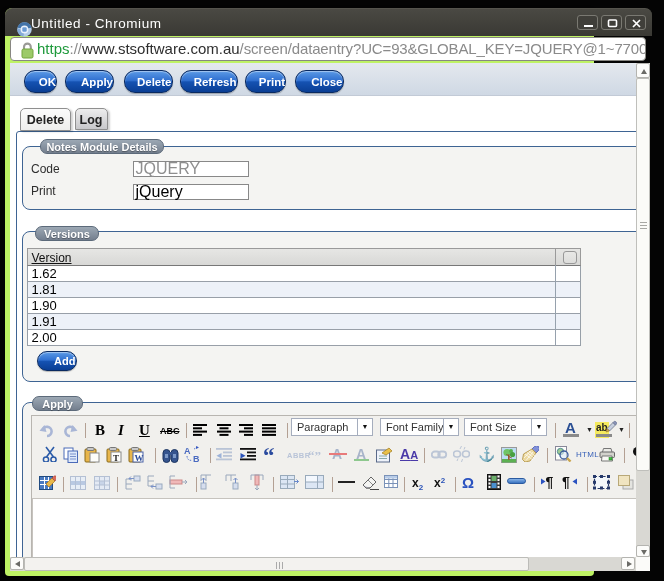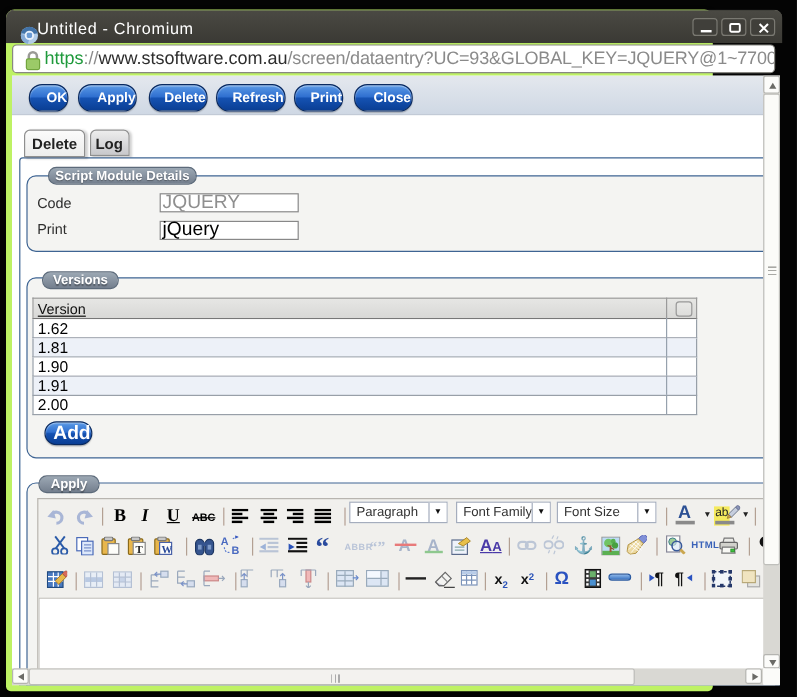"Script Module Details" div.lg { text: Script -> Notes }
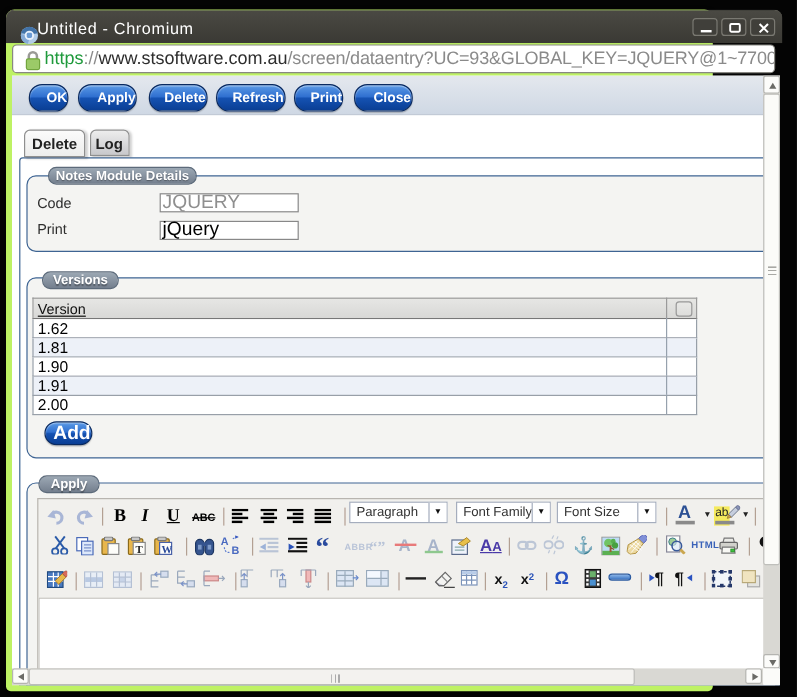"Add" div.btn { font-size: 16px -> 11px }
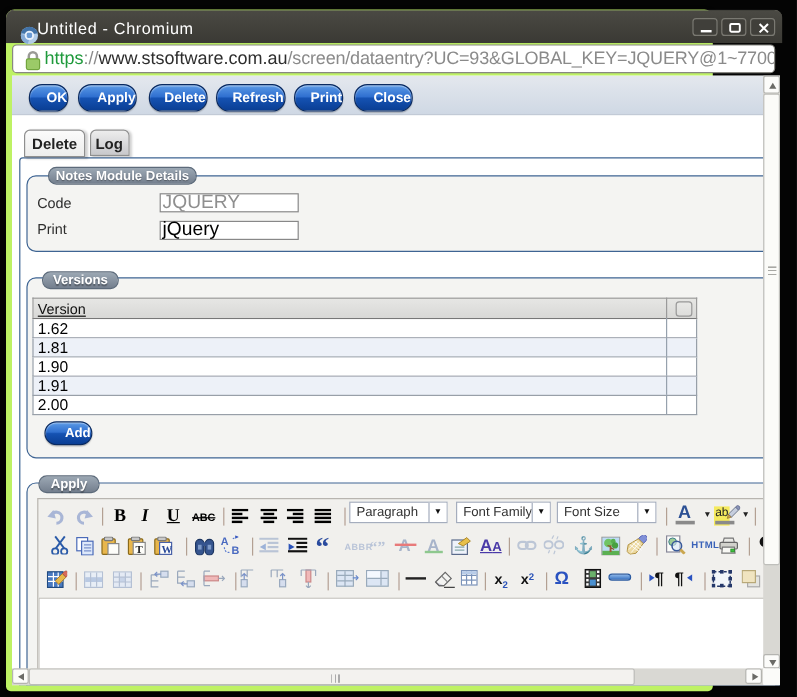"ab" span.ic { font-weight: normal -> bold }
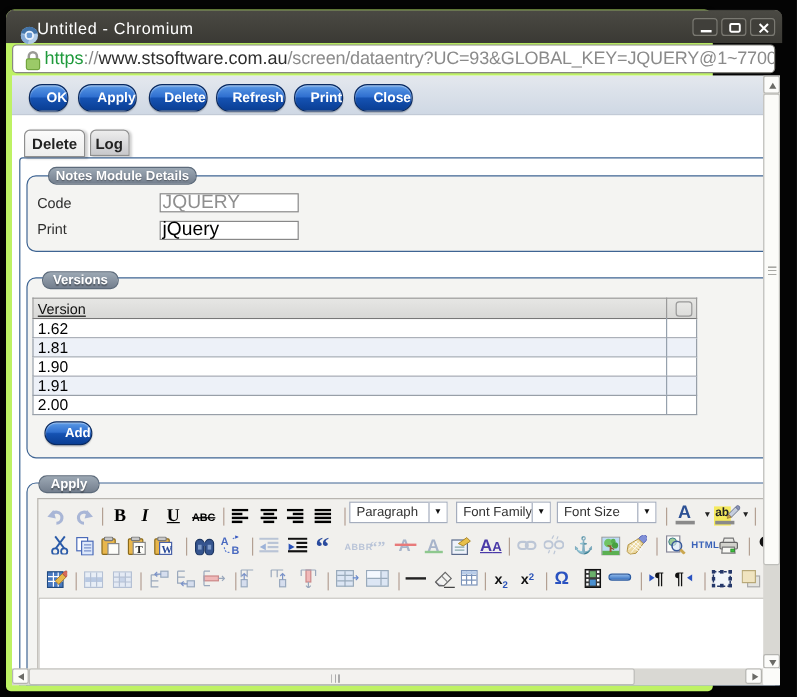"HTML" span.ic { font-weight: bold -> normal }
